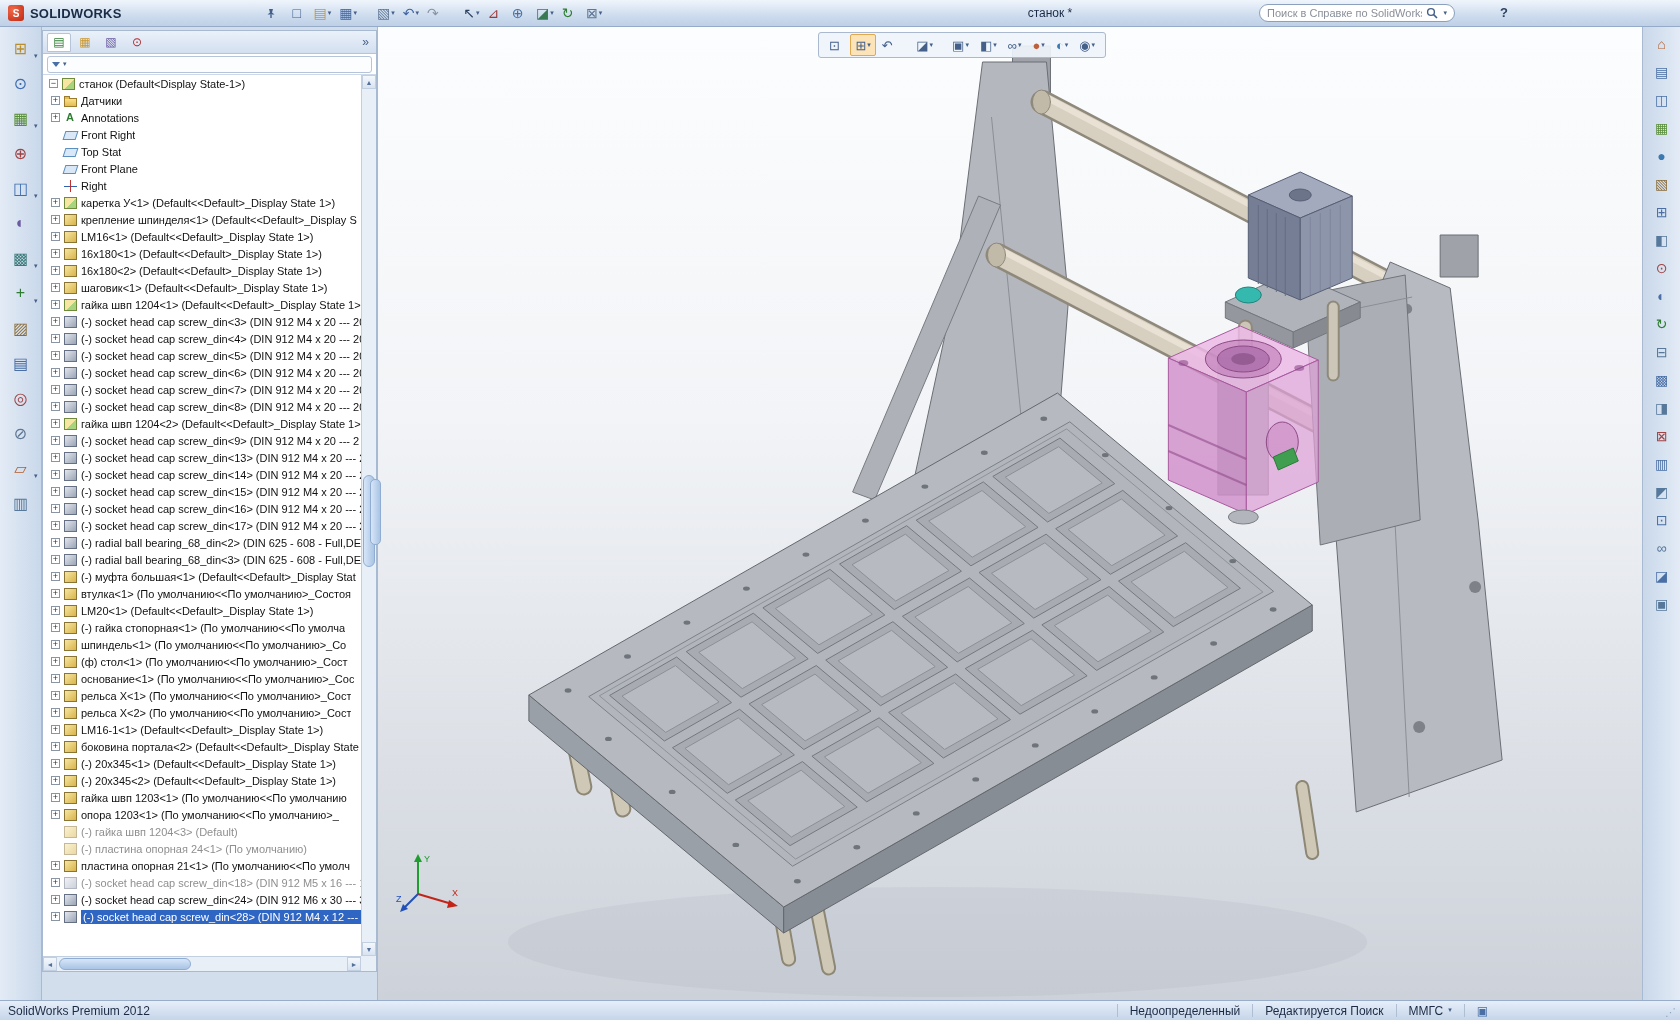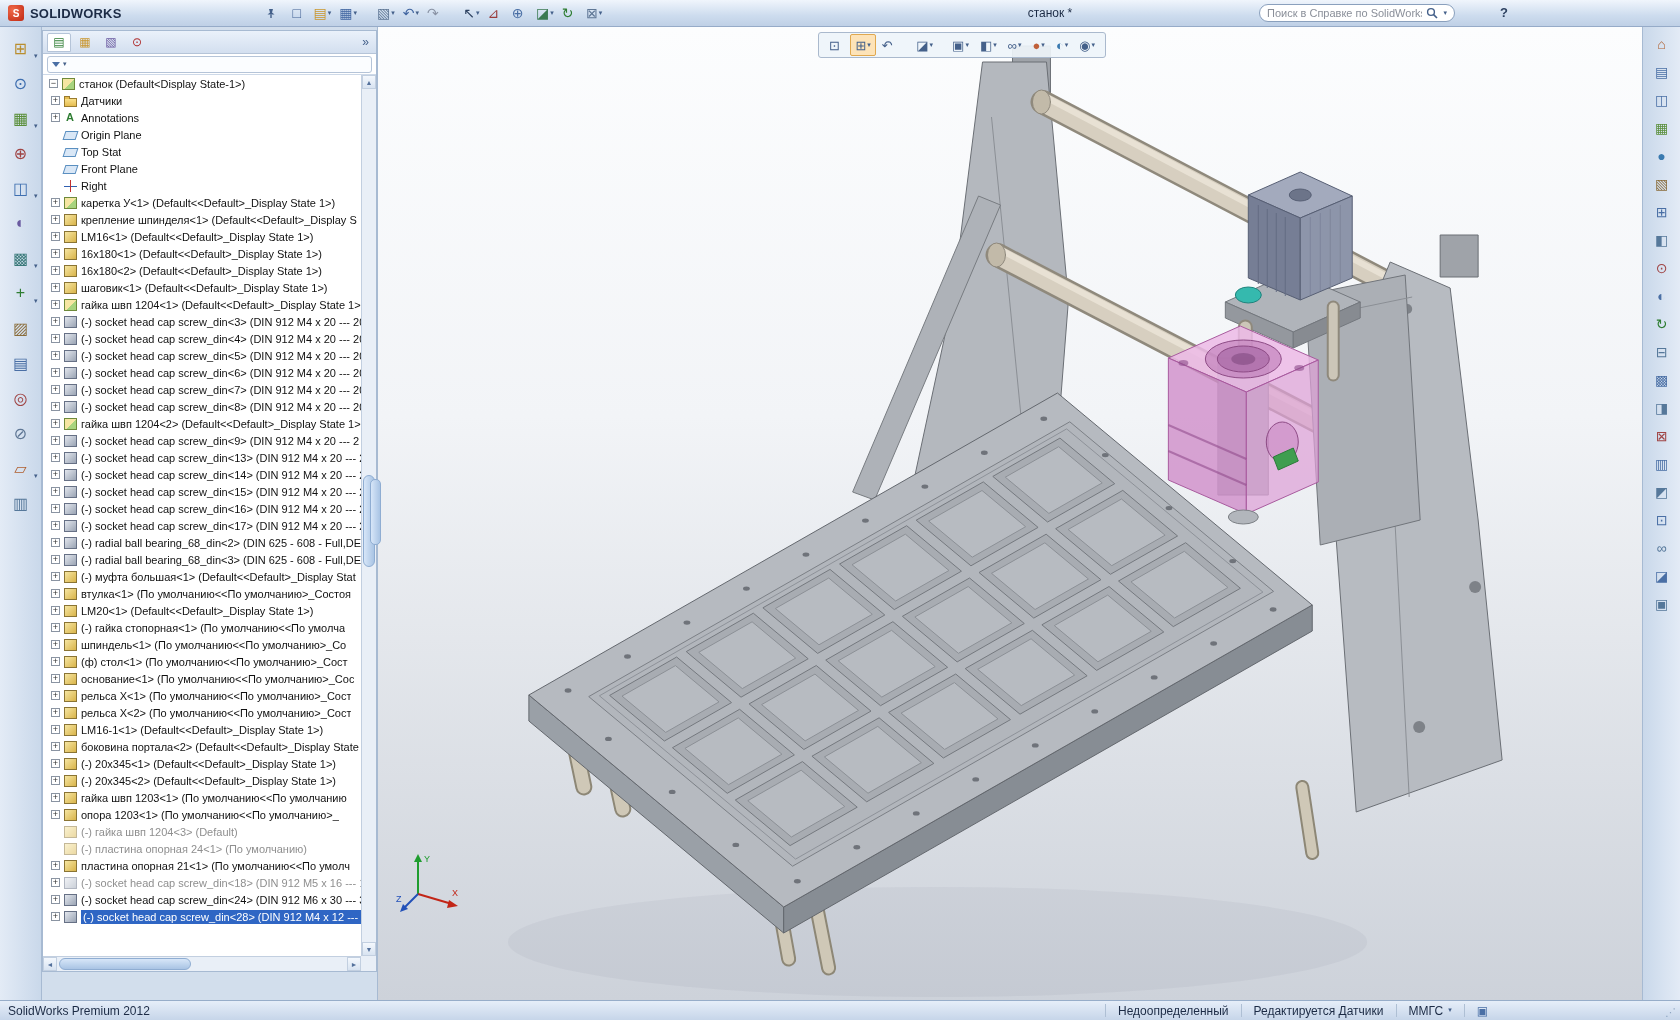"Origin Plane" span.label { text: Origin Plane -> Front Right }
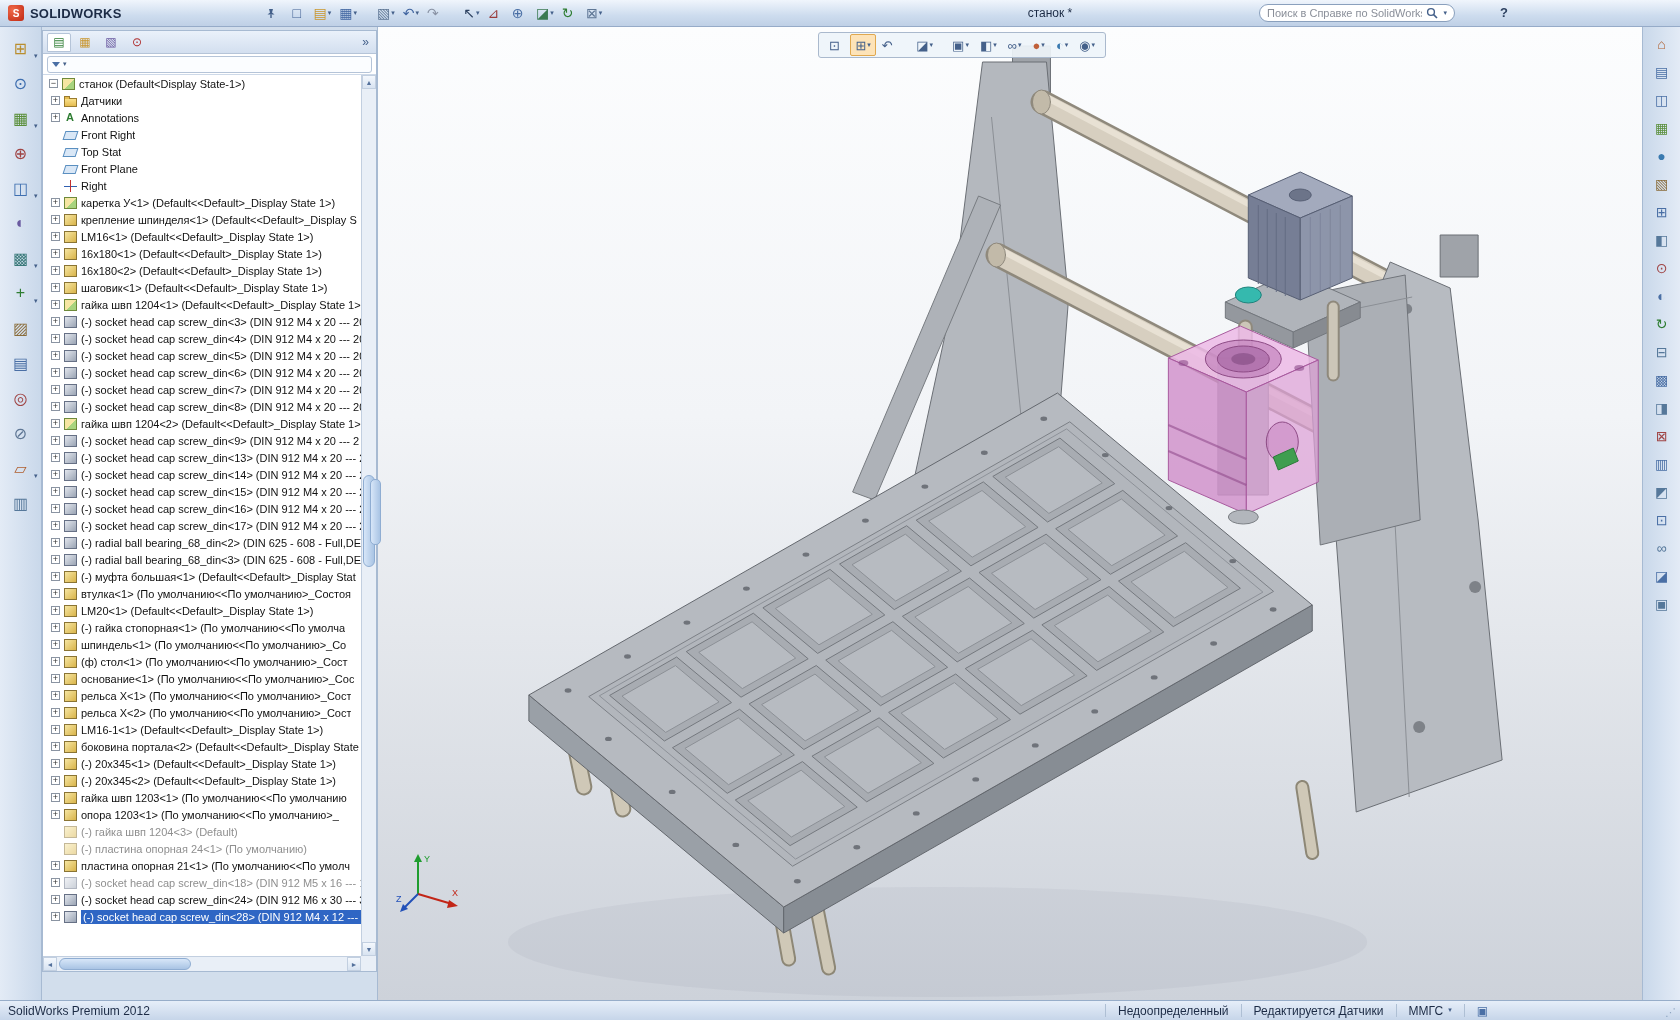"Редактируется Датчики" span.sb-item { text: Датчики -> Поиск }
